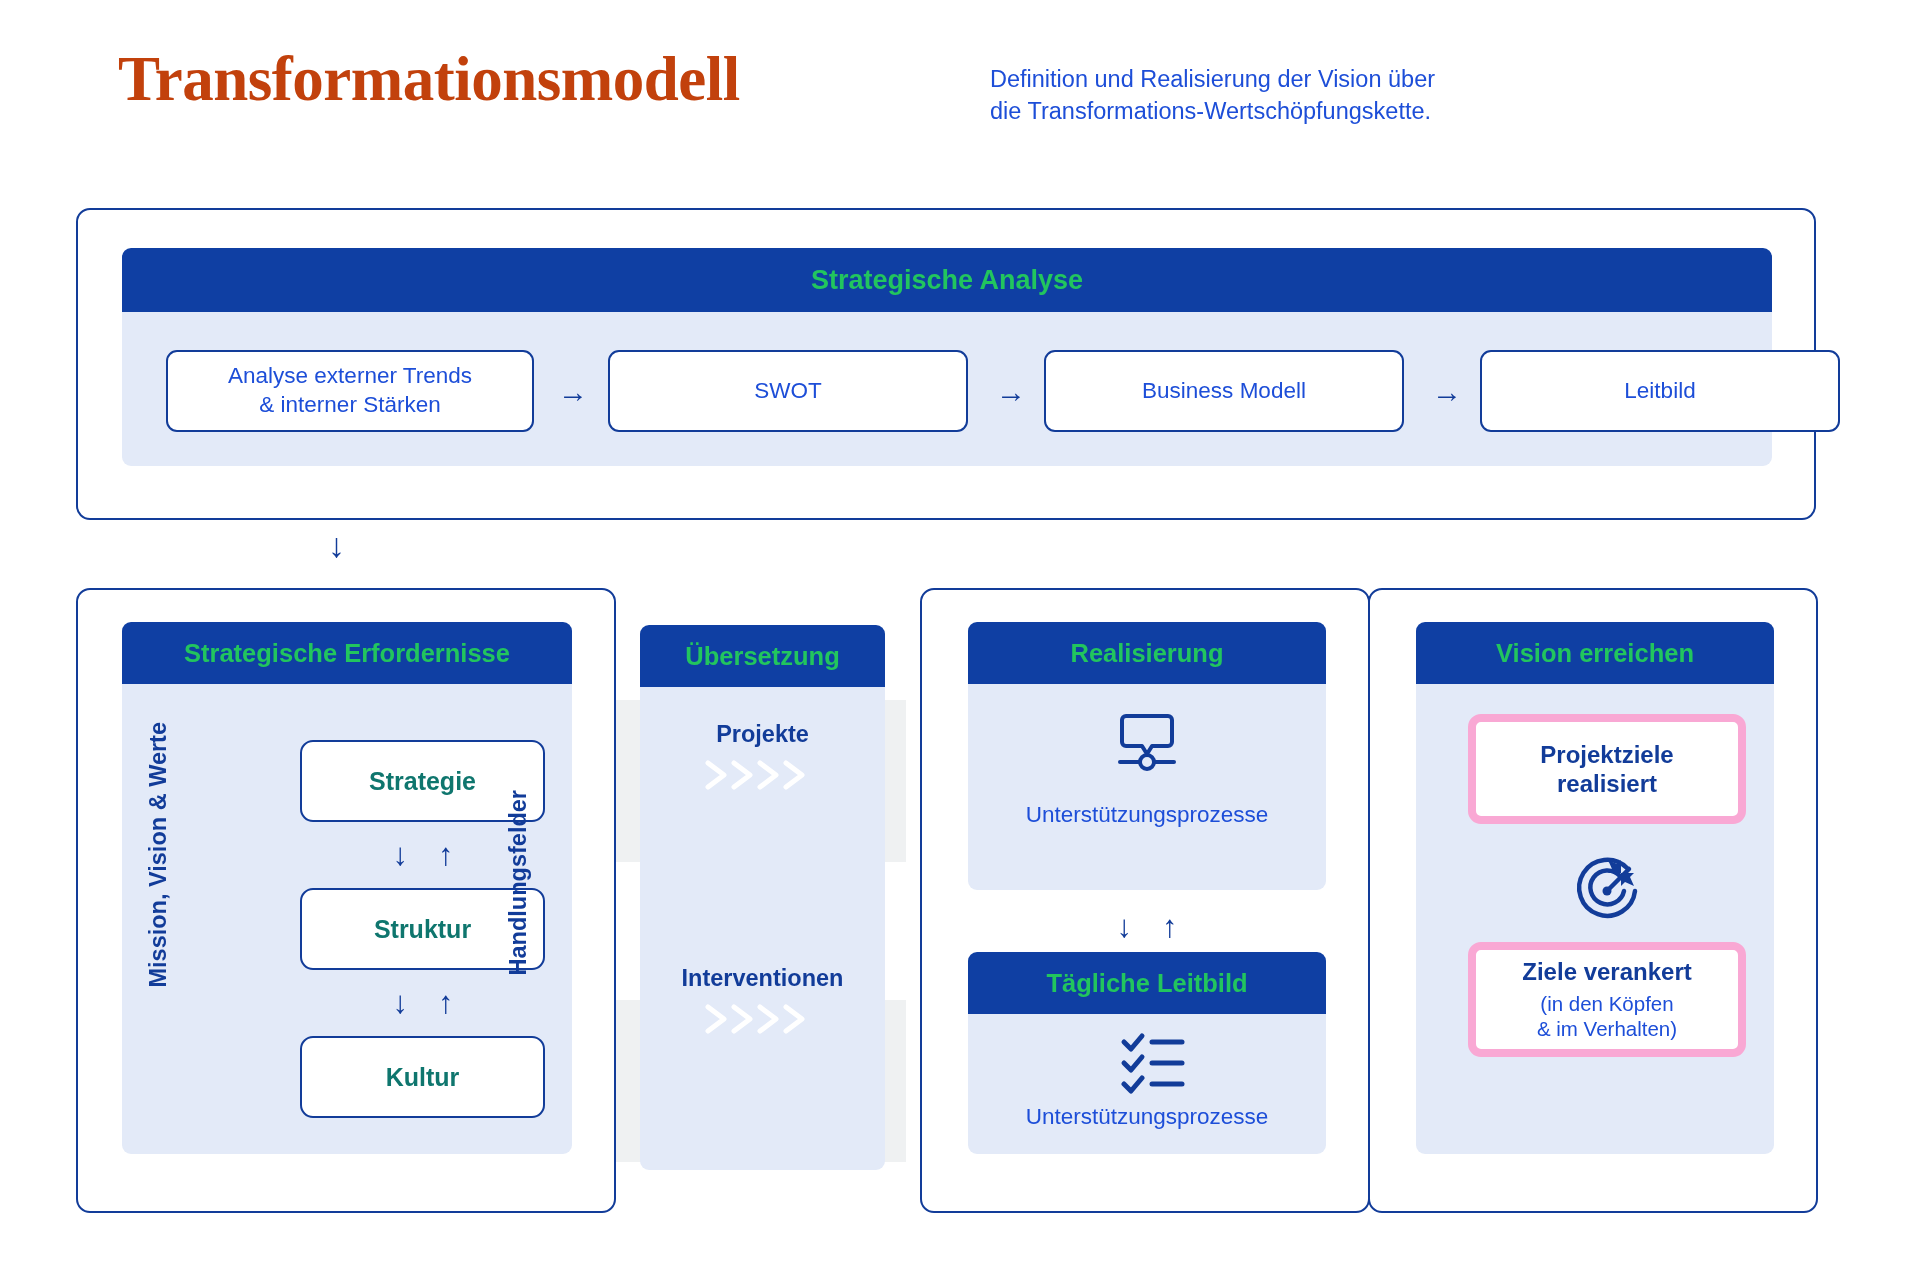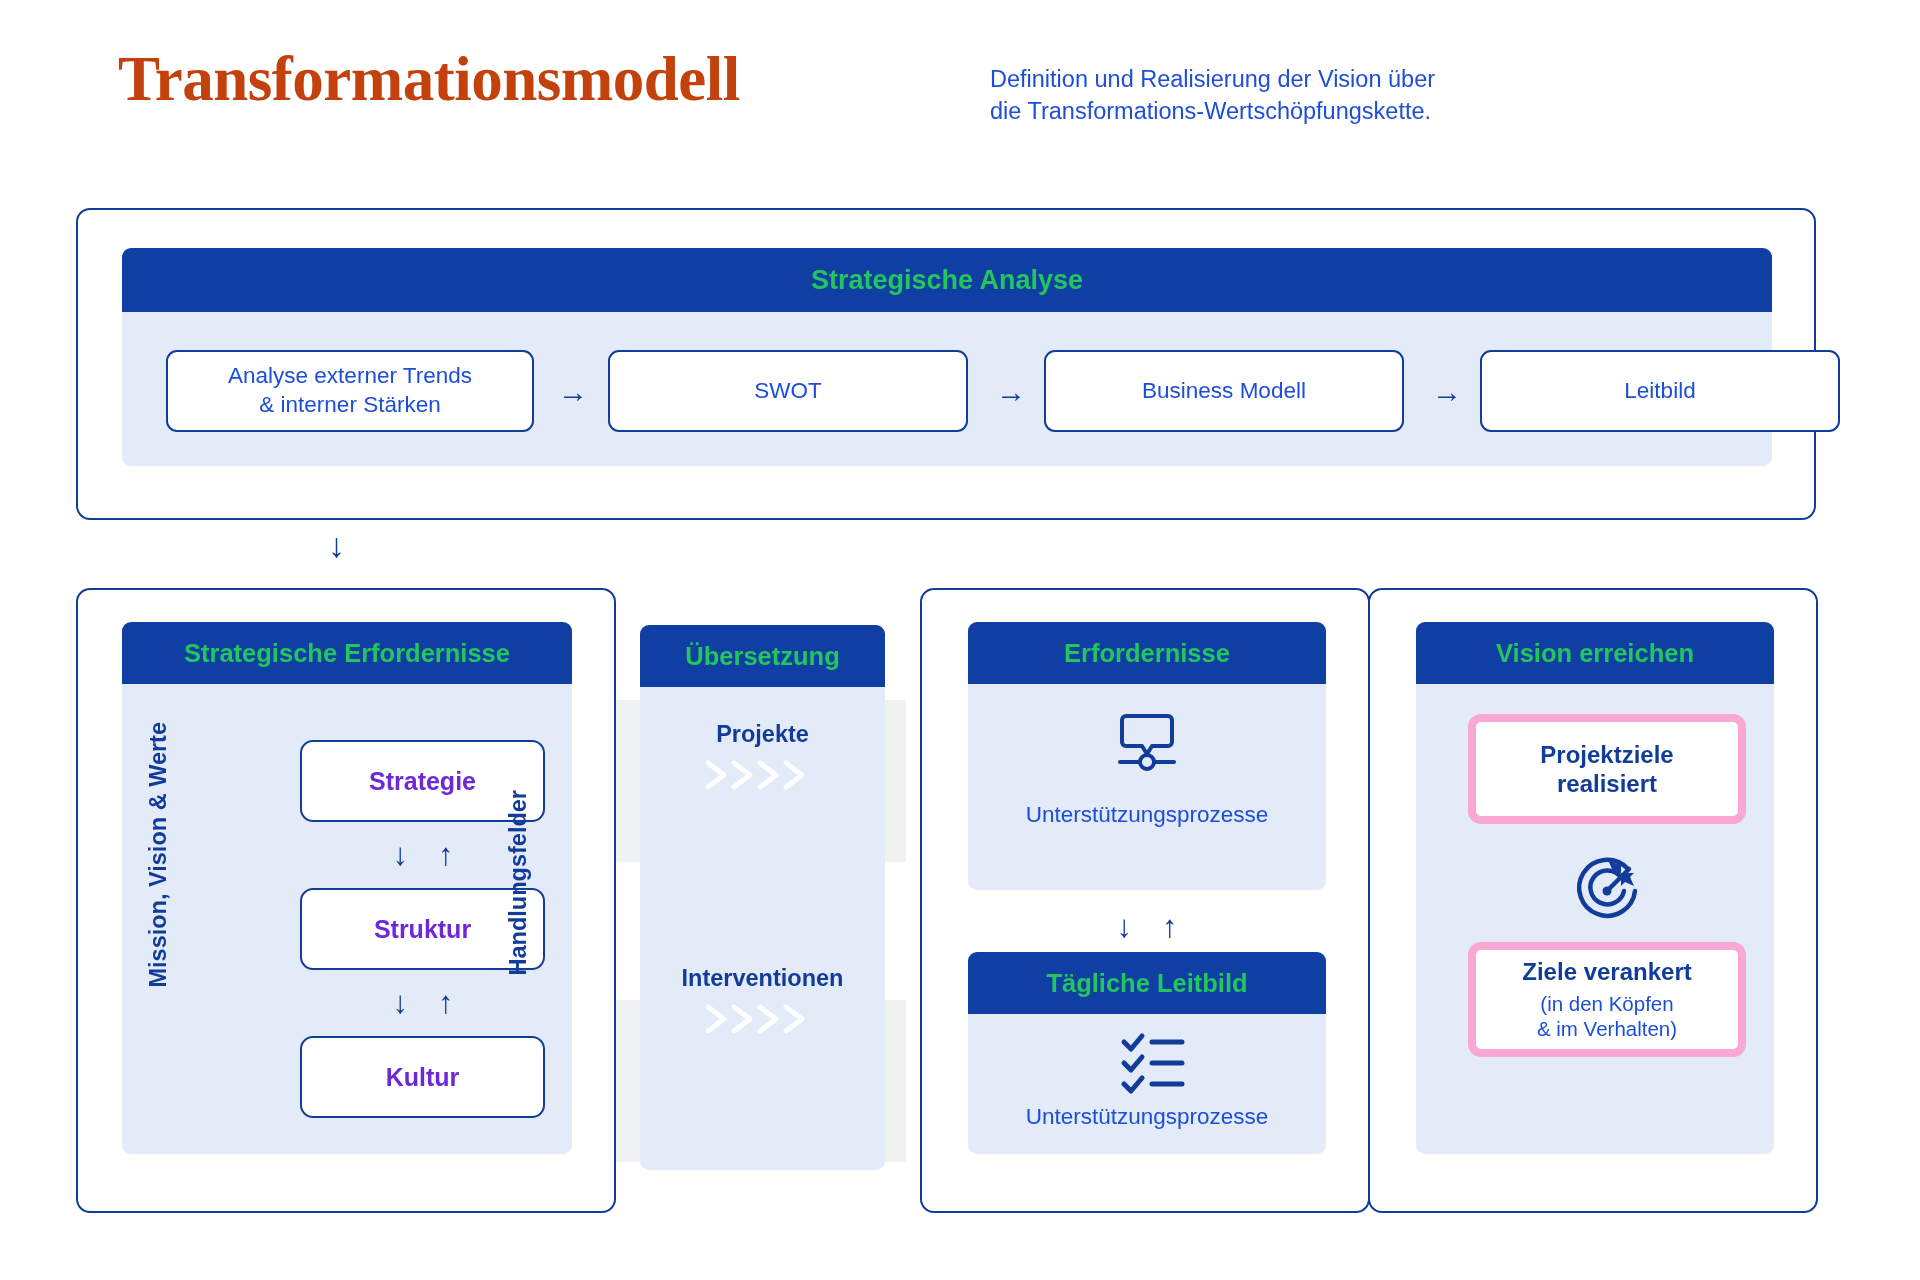"Erfordernisse" div.hdr { text: Erfordernisse -> Realisierung }
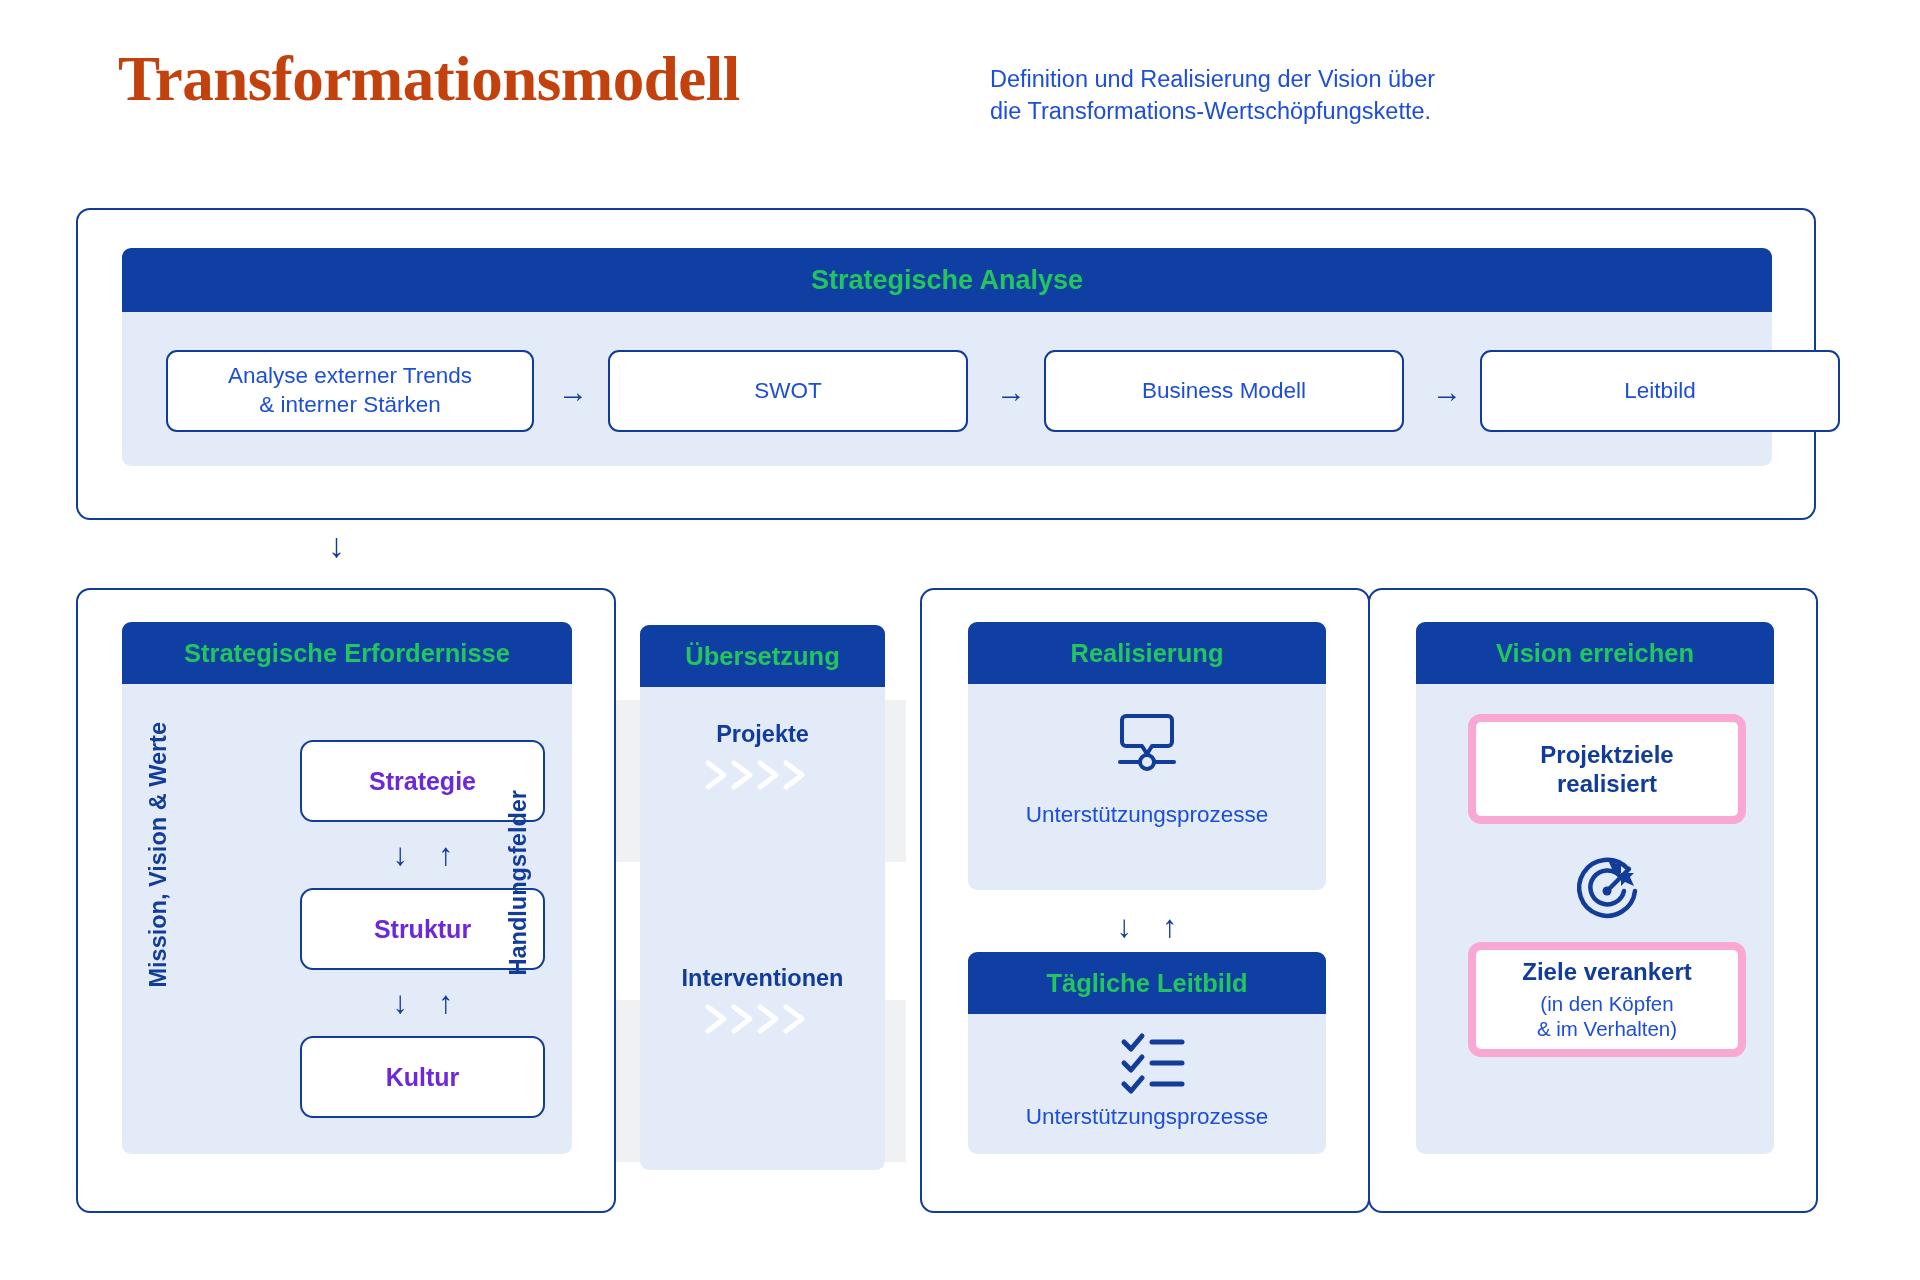"Strategie" .svbox { color: #6d28d9 -> #0f766e }
